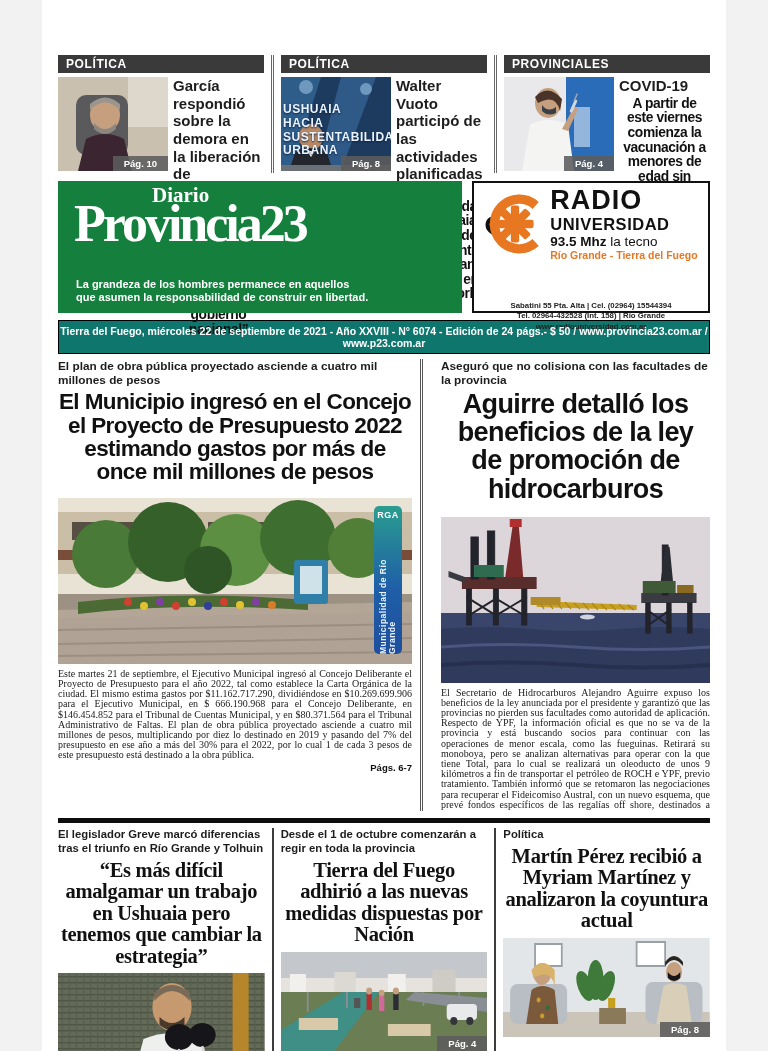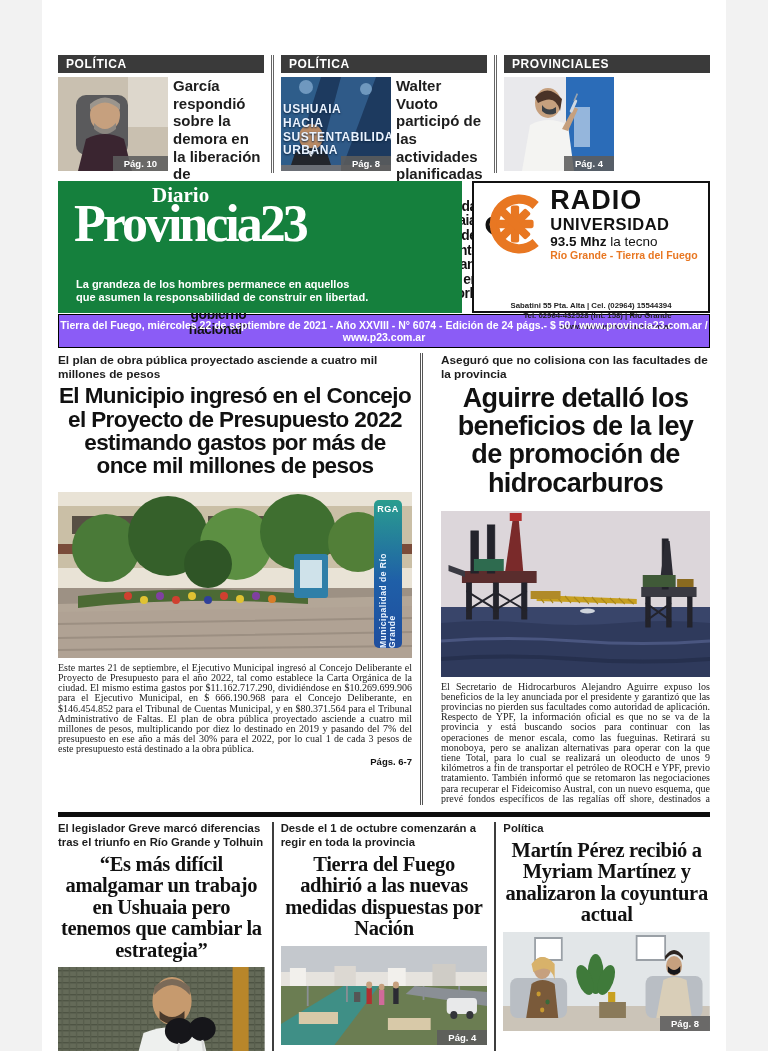"COVID-19" div.top-text { html: none -> <div> <div>COVID-19</div> <div>A partir de este viernes comienza la vacunación a menores de edad sin factores de riesgo</div> </div> }
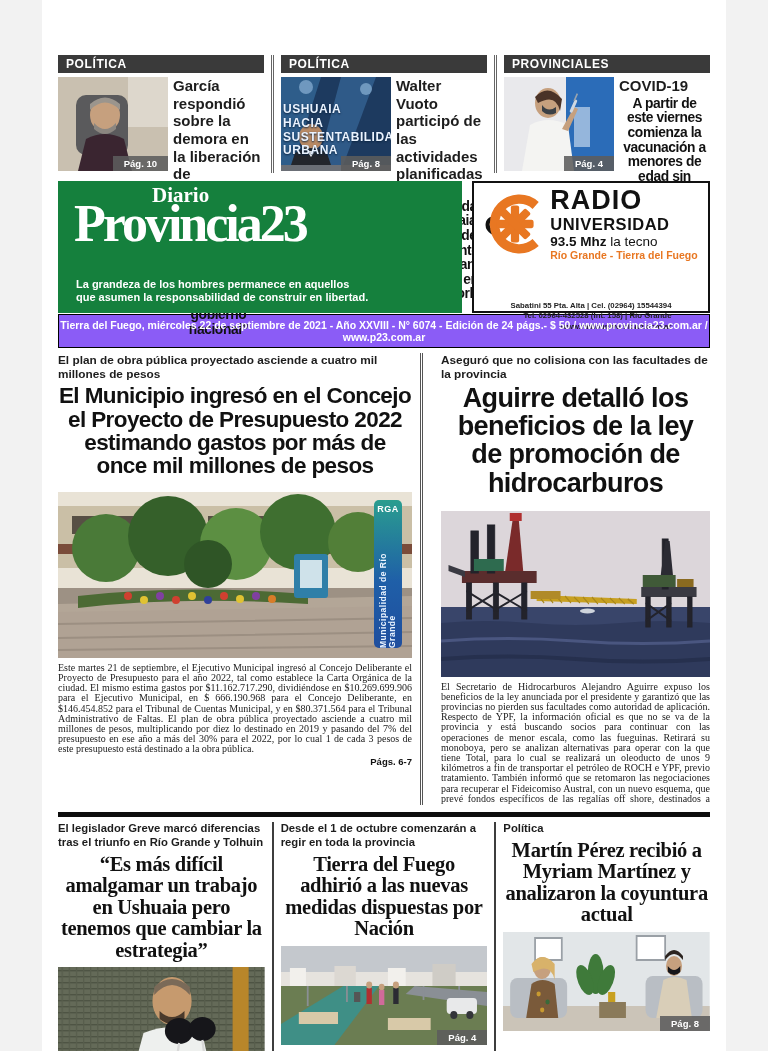"Sabatini 55 Pta. Alta |" .radio-contact { text-align: right -> center }
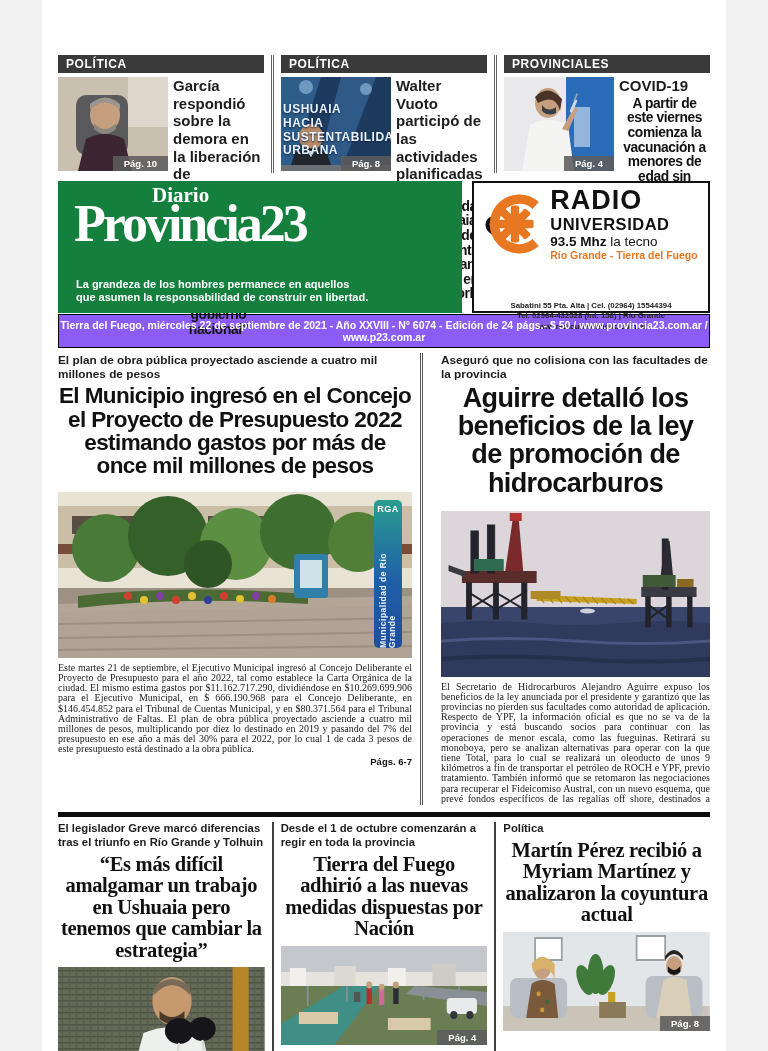"Tierra del Fuego, miércoles 22" .date-bar { background: #8b5cf6 -> #0f766e; margin-top: 1px -> 7px }
